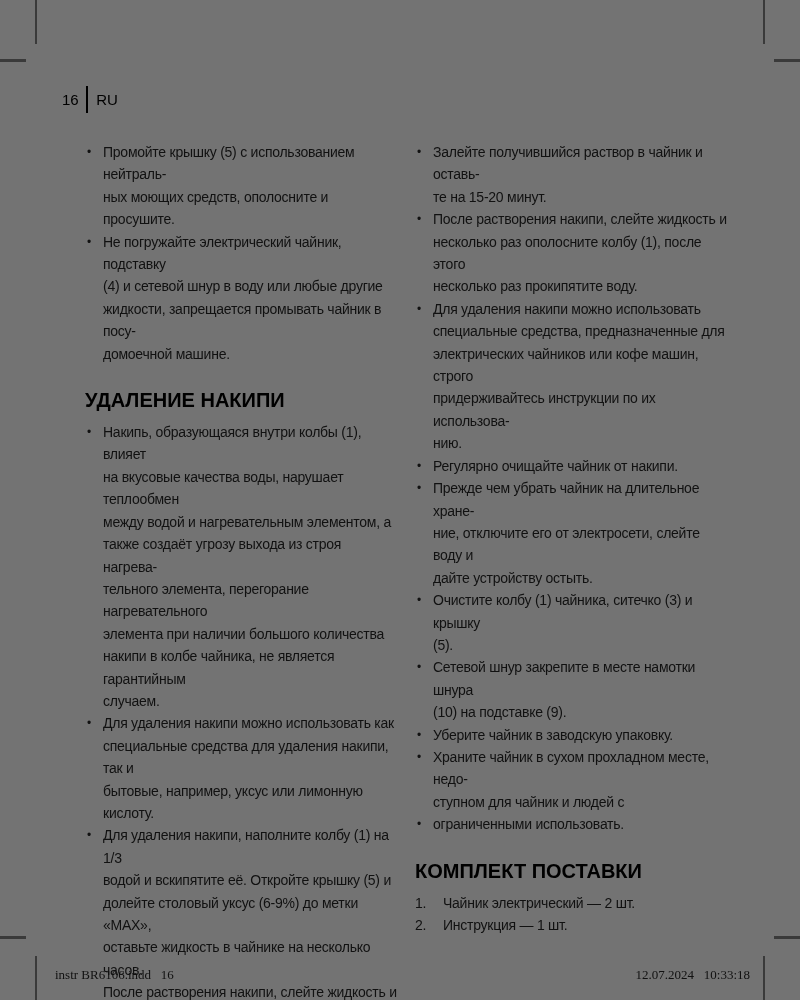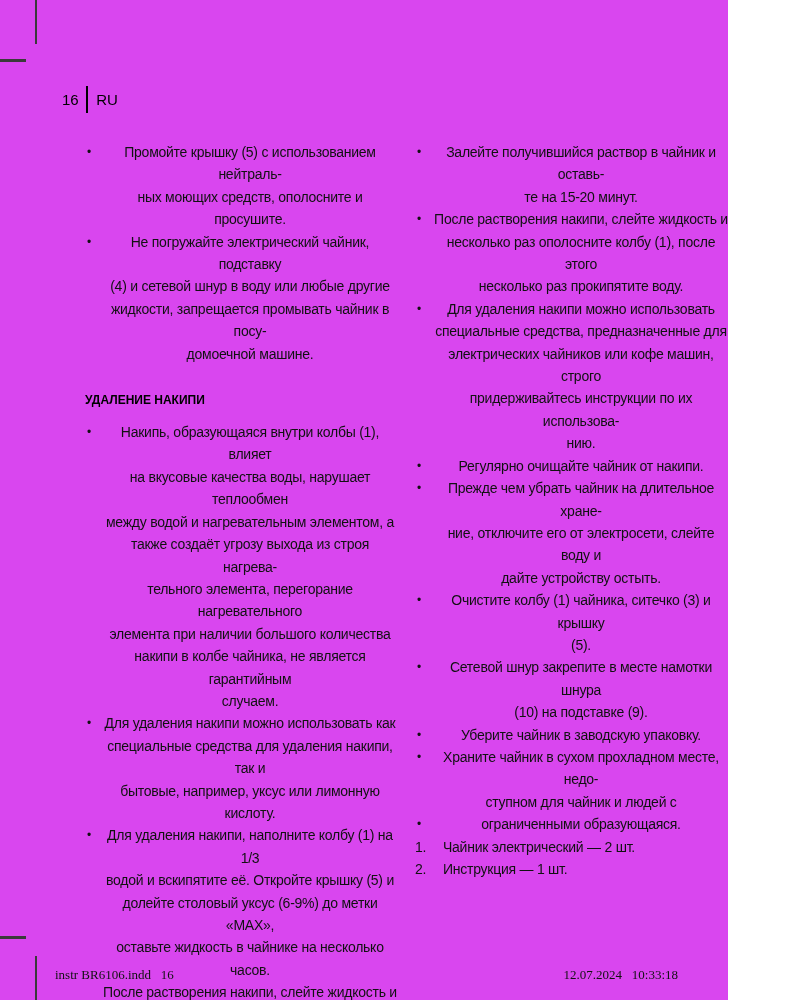"16" .page { background: #d946ef -> #737373; width: 728px -> 800px }
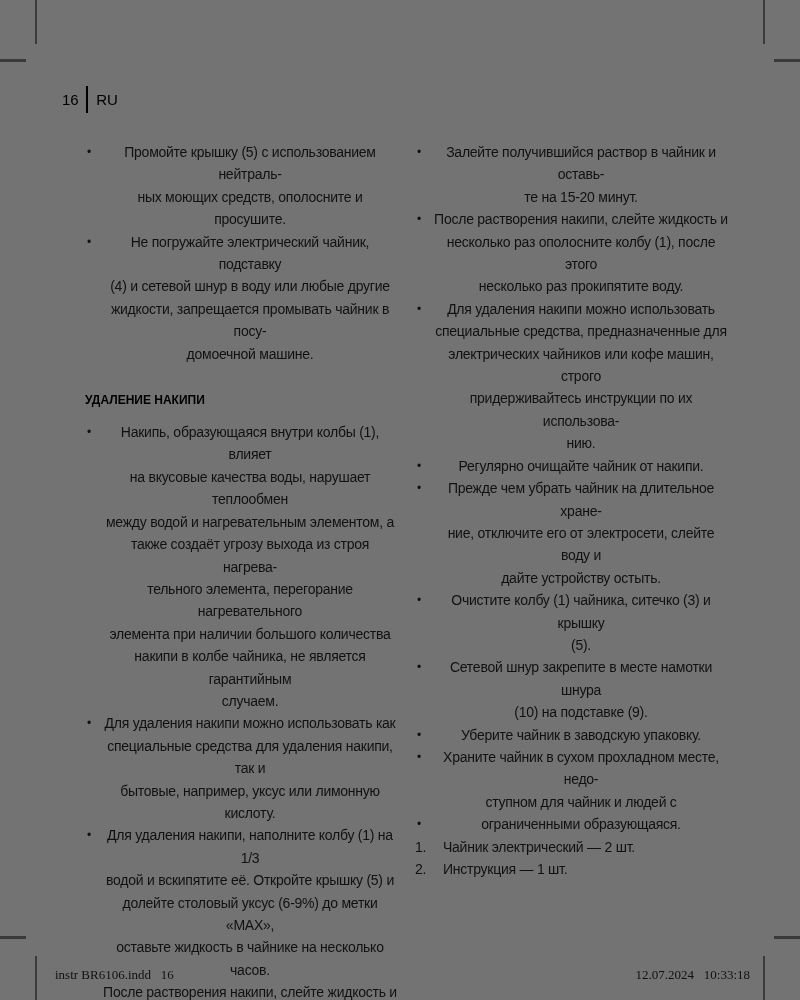"Промойте крышку (5) с использованием" .bullet .text { text-align: center -> none }
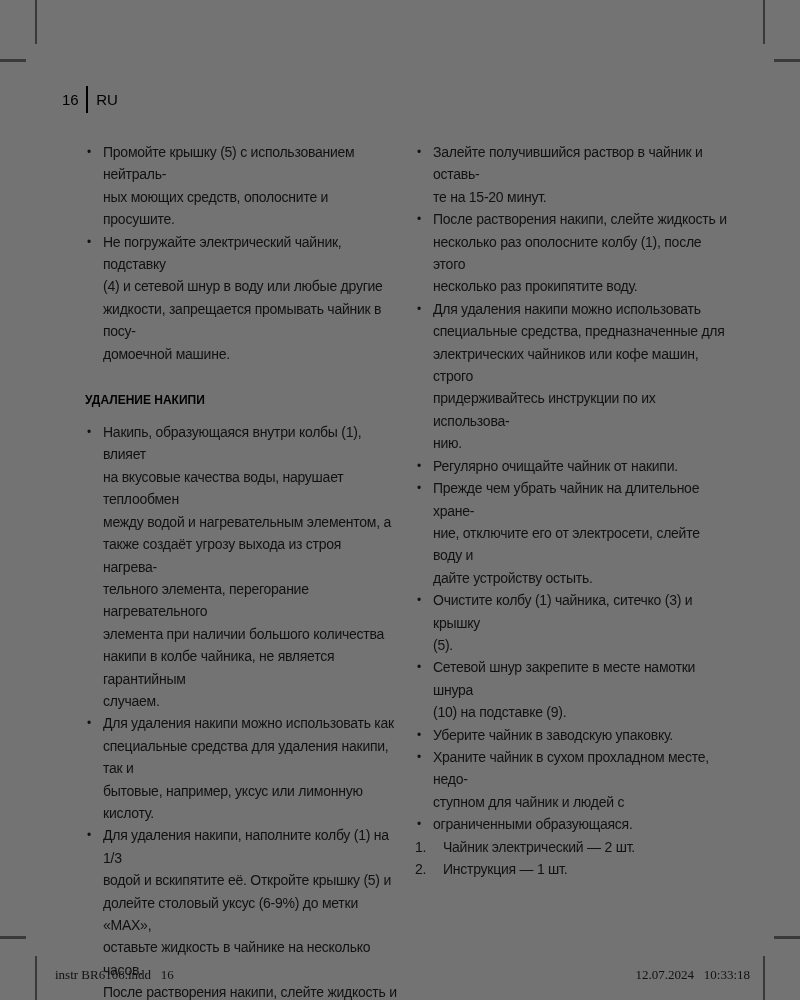"УДАЛЕНИЕ НАКИПИ" .section-title { font-size: 12px -> 20px }
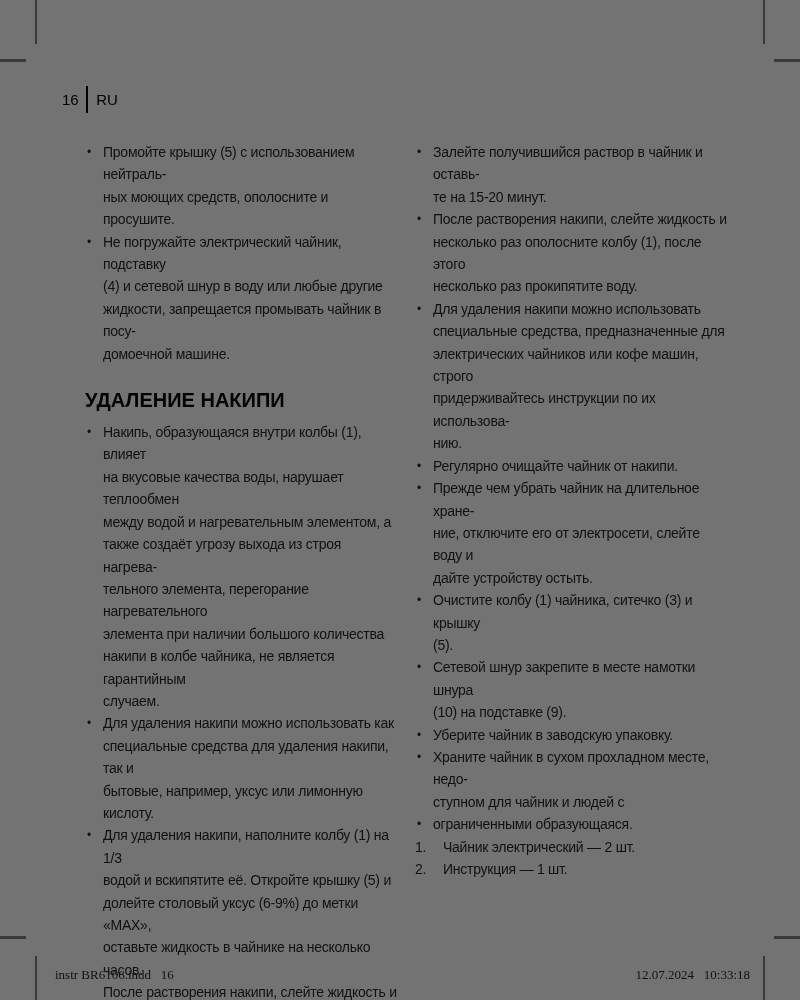"ограниченными образующаяся." span.text { text: образующаяся -> использовать }
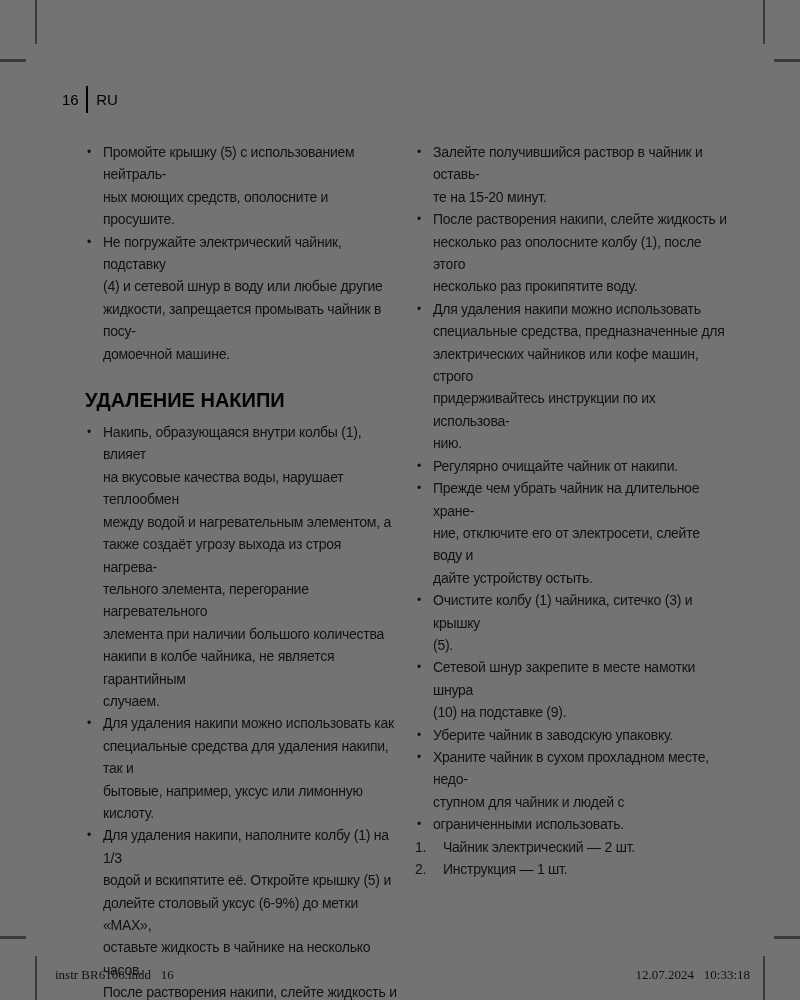"КОМПЛЕКТ ПОСТАВКИ" div.section-title { html: none -> <div>КОМПЛЕКТ ПОСТАВКИ</div> }
